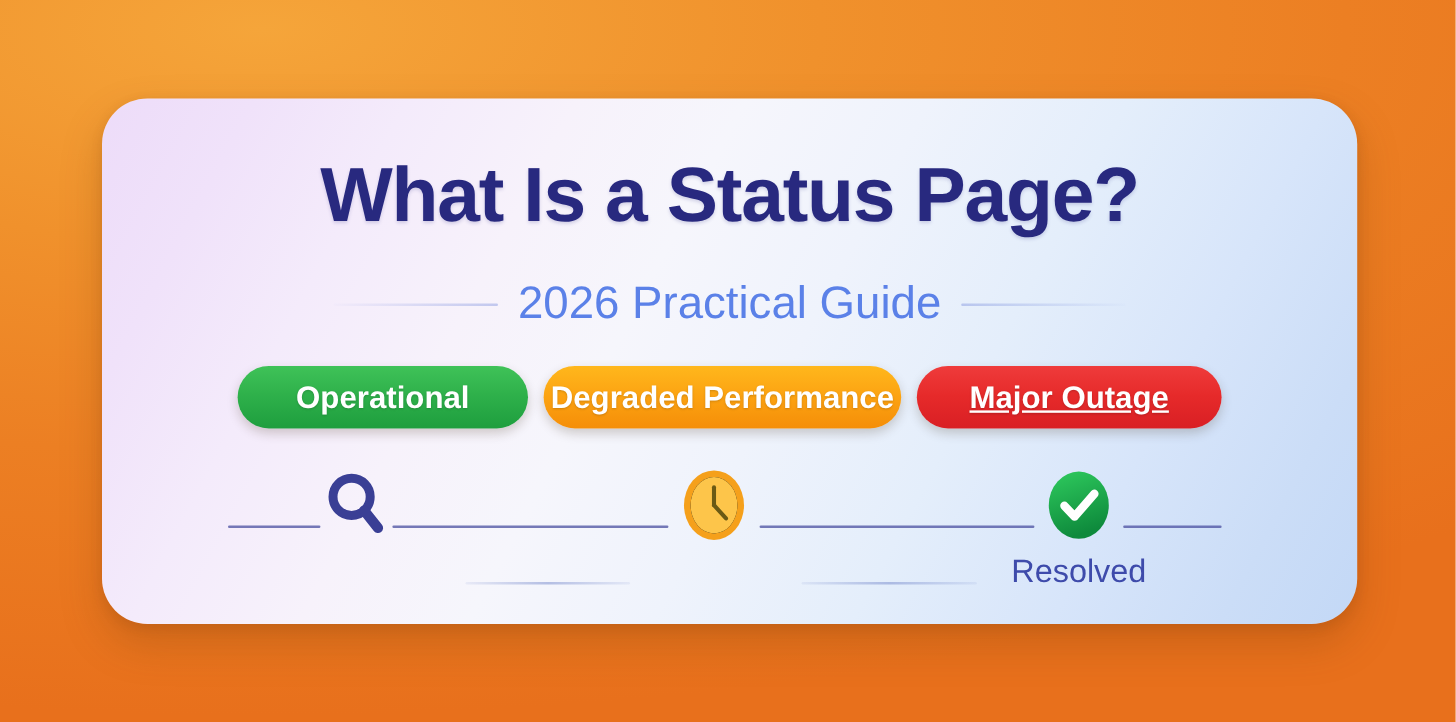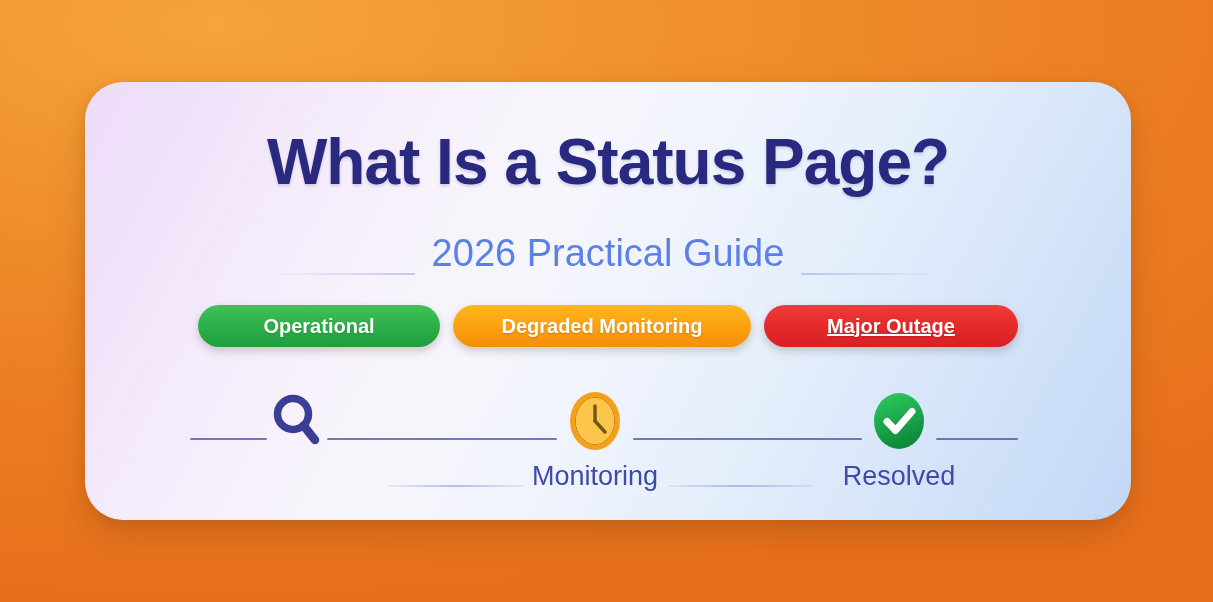"2026 Practical Guide" #subtitle-row { align-items: flex-end -> center }
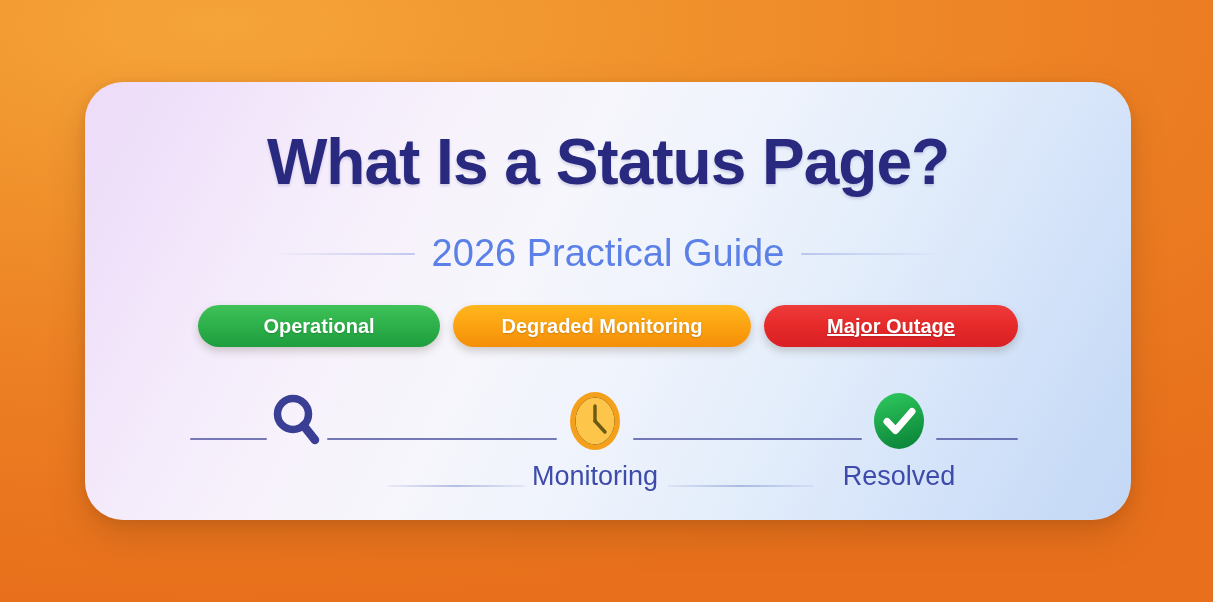"Operational" .badge { font-size: 20px -> 26px; height: 42px -> 52px }
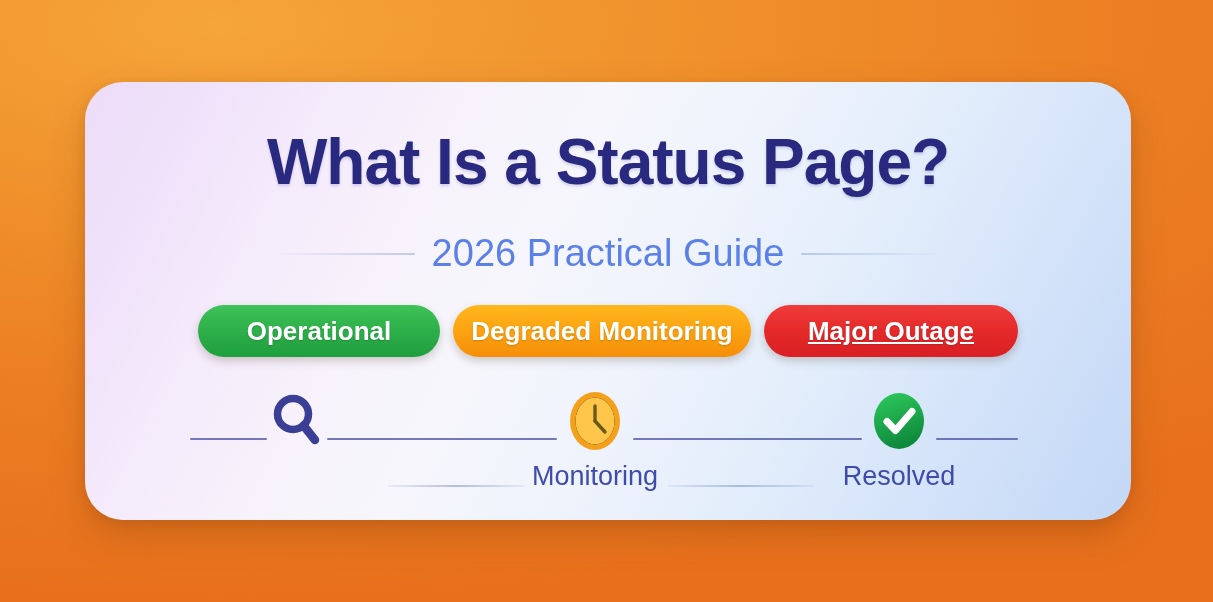"Degraded Monitoring" div.badge { text: Monitoring -> Performance }
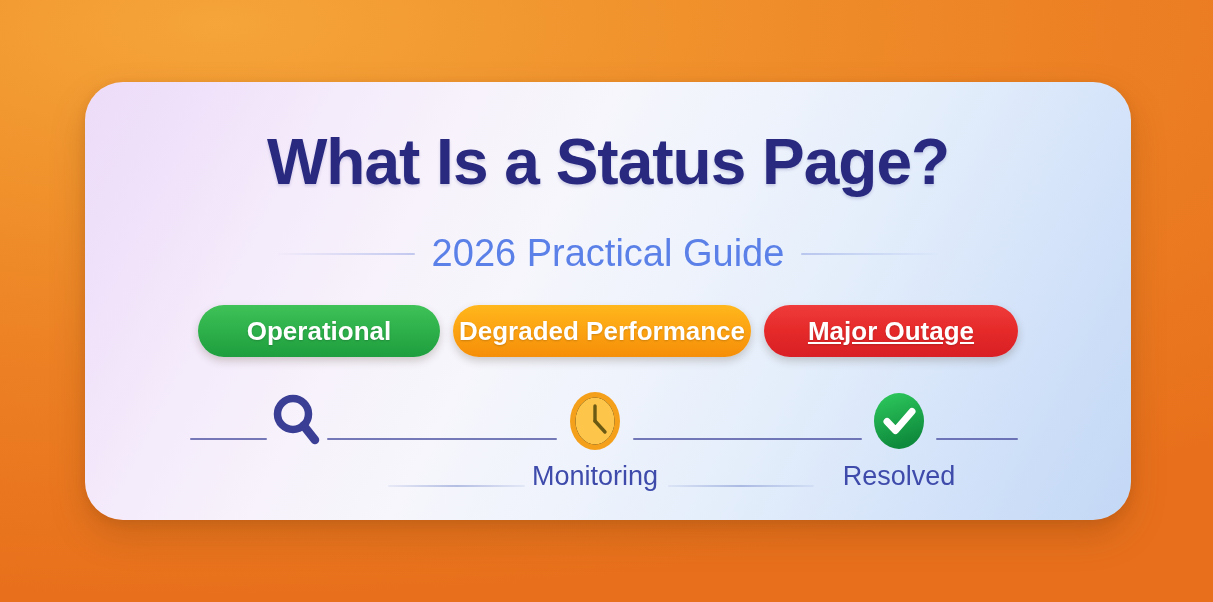"Monitoring" div.node-label { html: <div>Monitoring</div> -> none }
